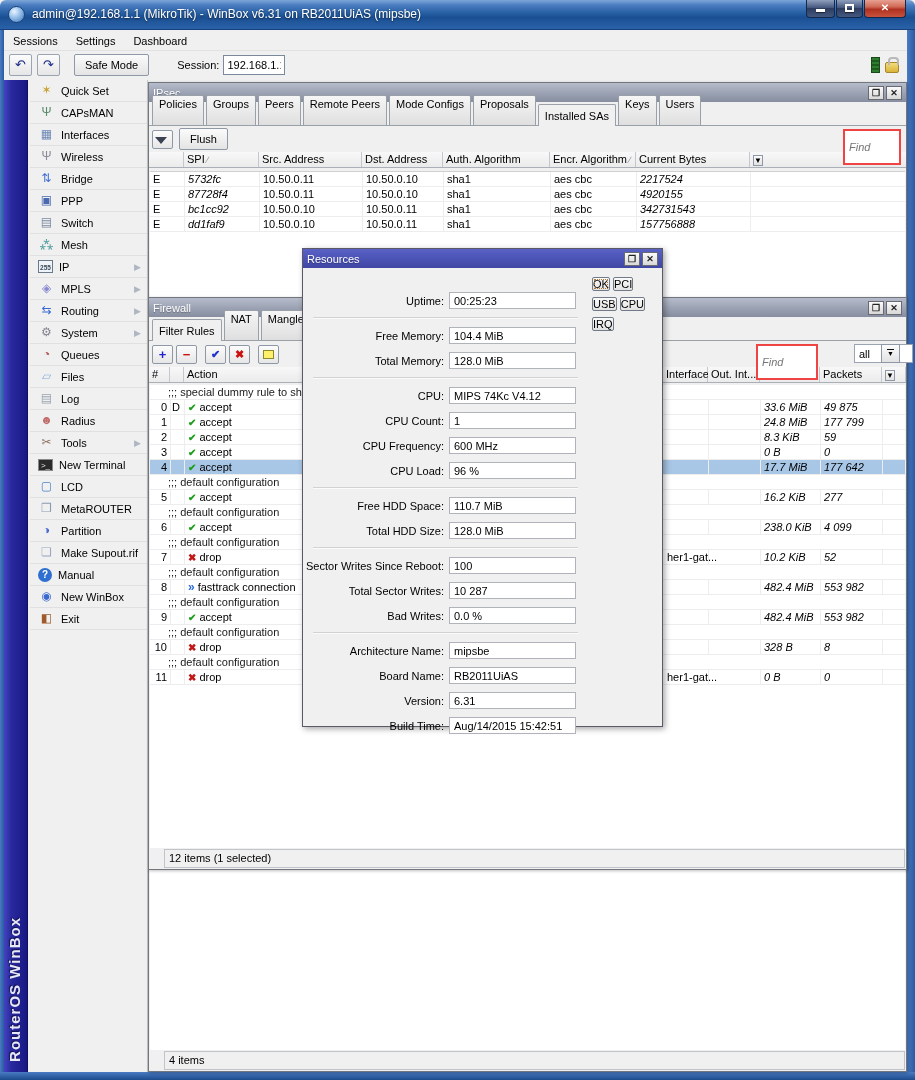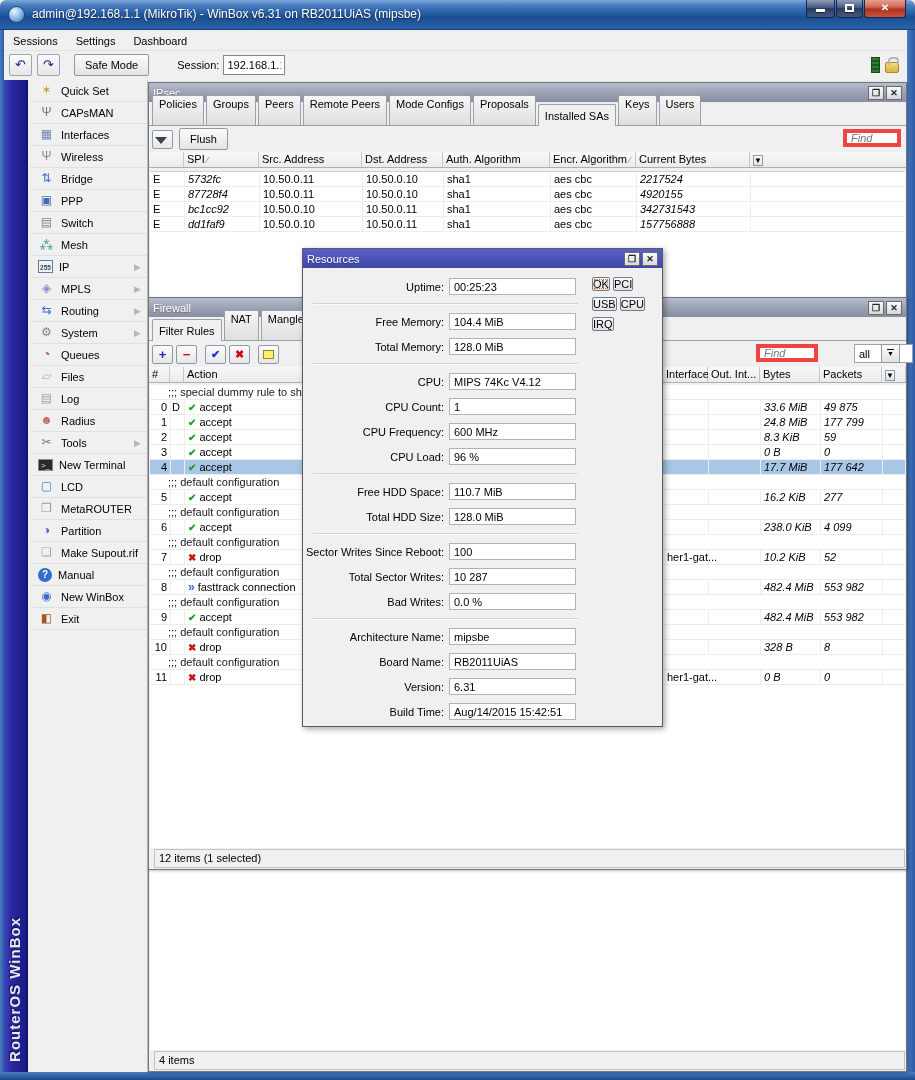"Find" .find-input { border: 4px solid #ef4444 -> 2px solid #ef4444; height: 18px -> 36px }
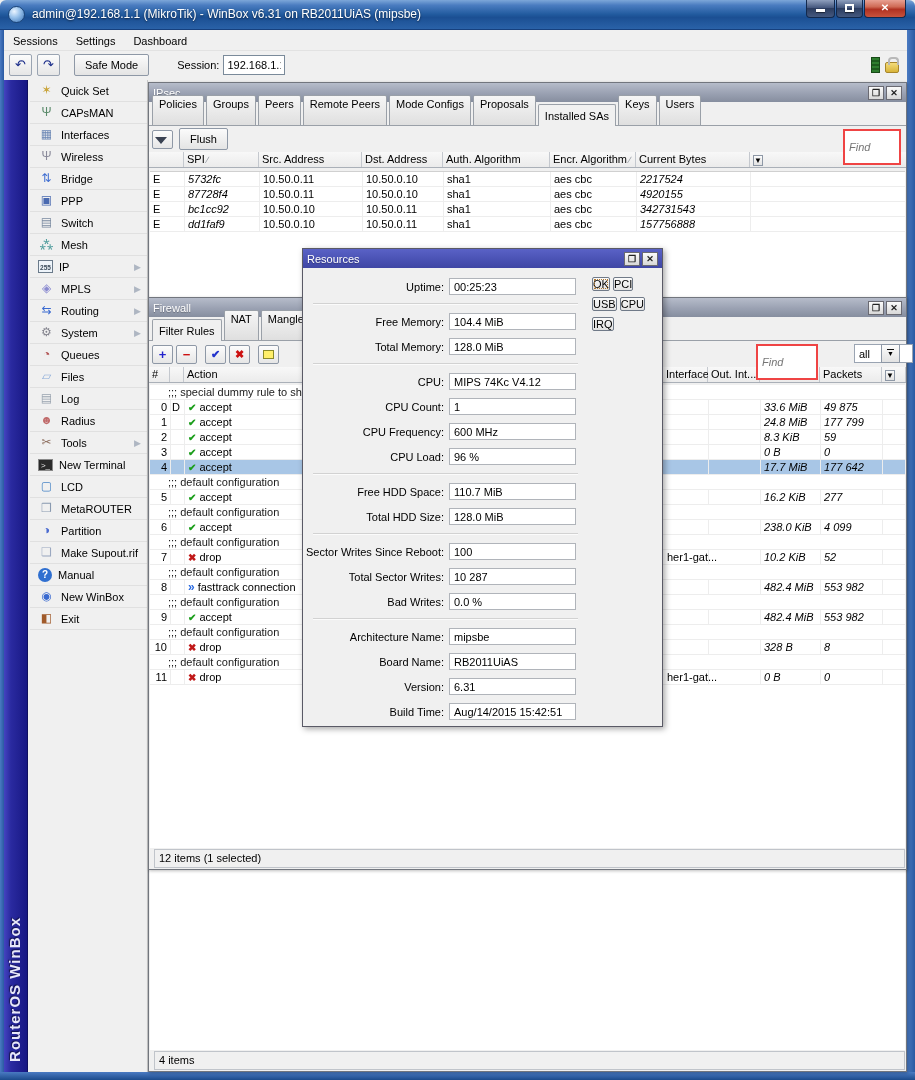"Uptime:" .res-body { padding-top: 6px -> 20px }
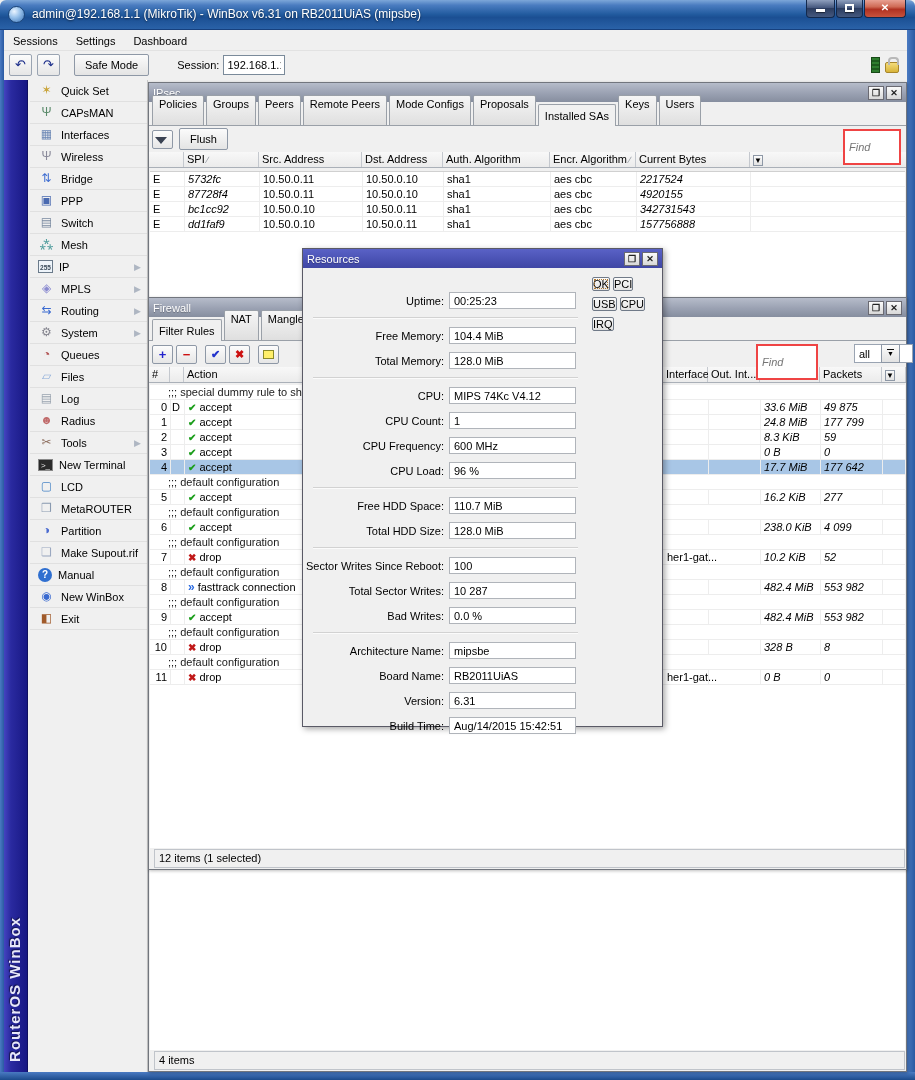"12 items (1 selected)" .statusbar { left: 5px -> 15px }
